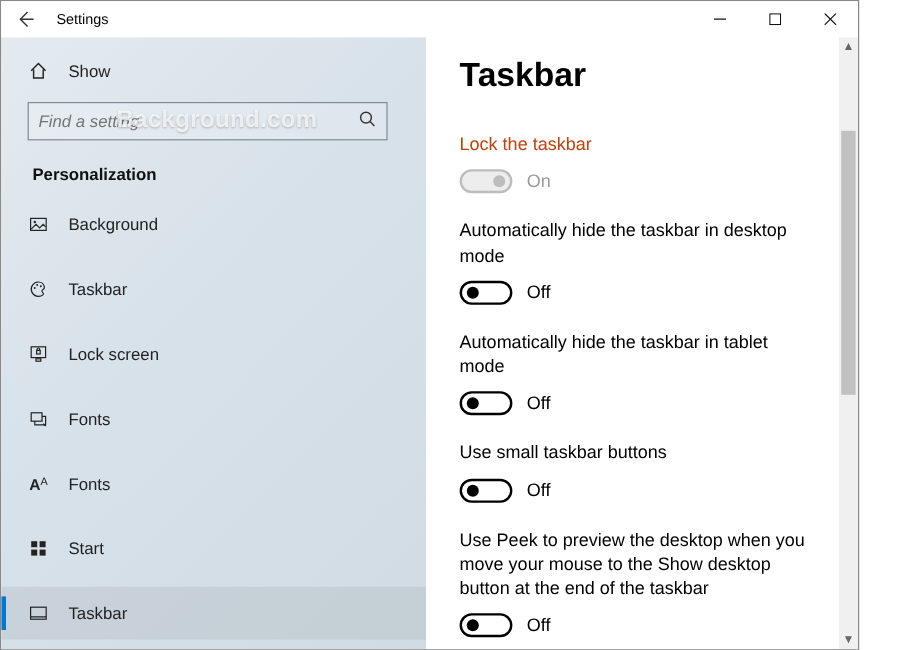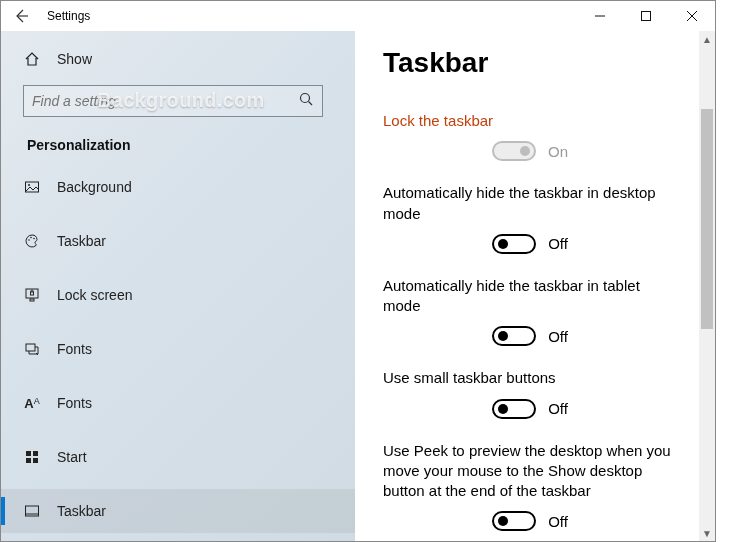"On" .toggle-row { justify-content: center -> none }
